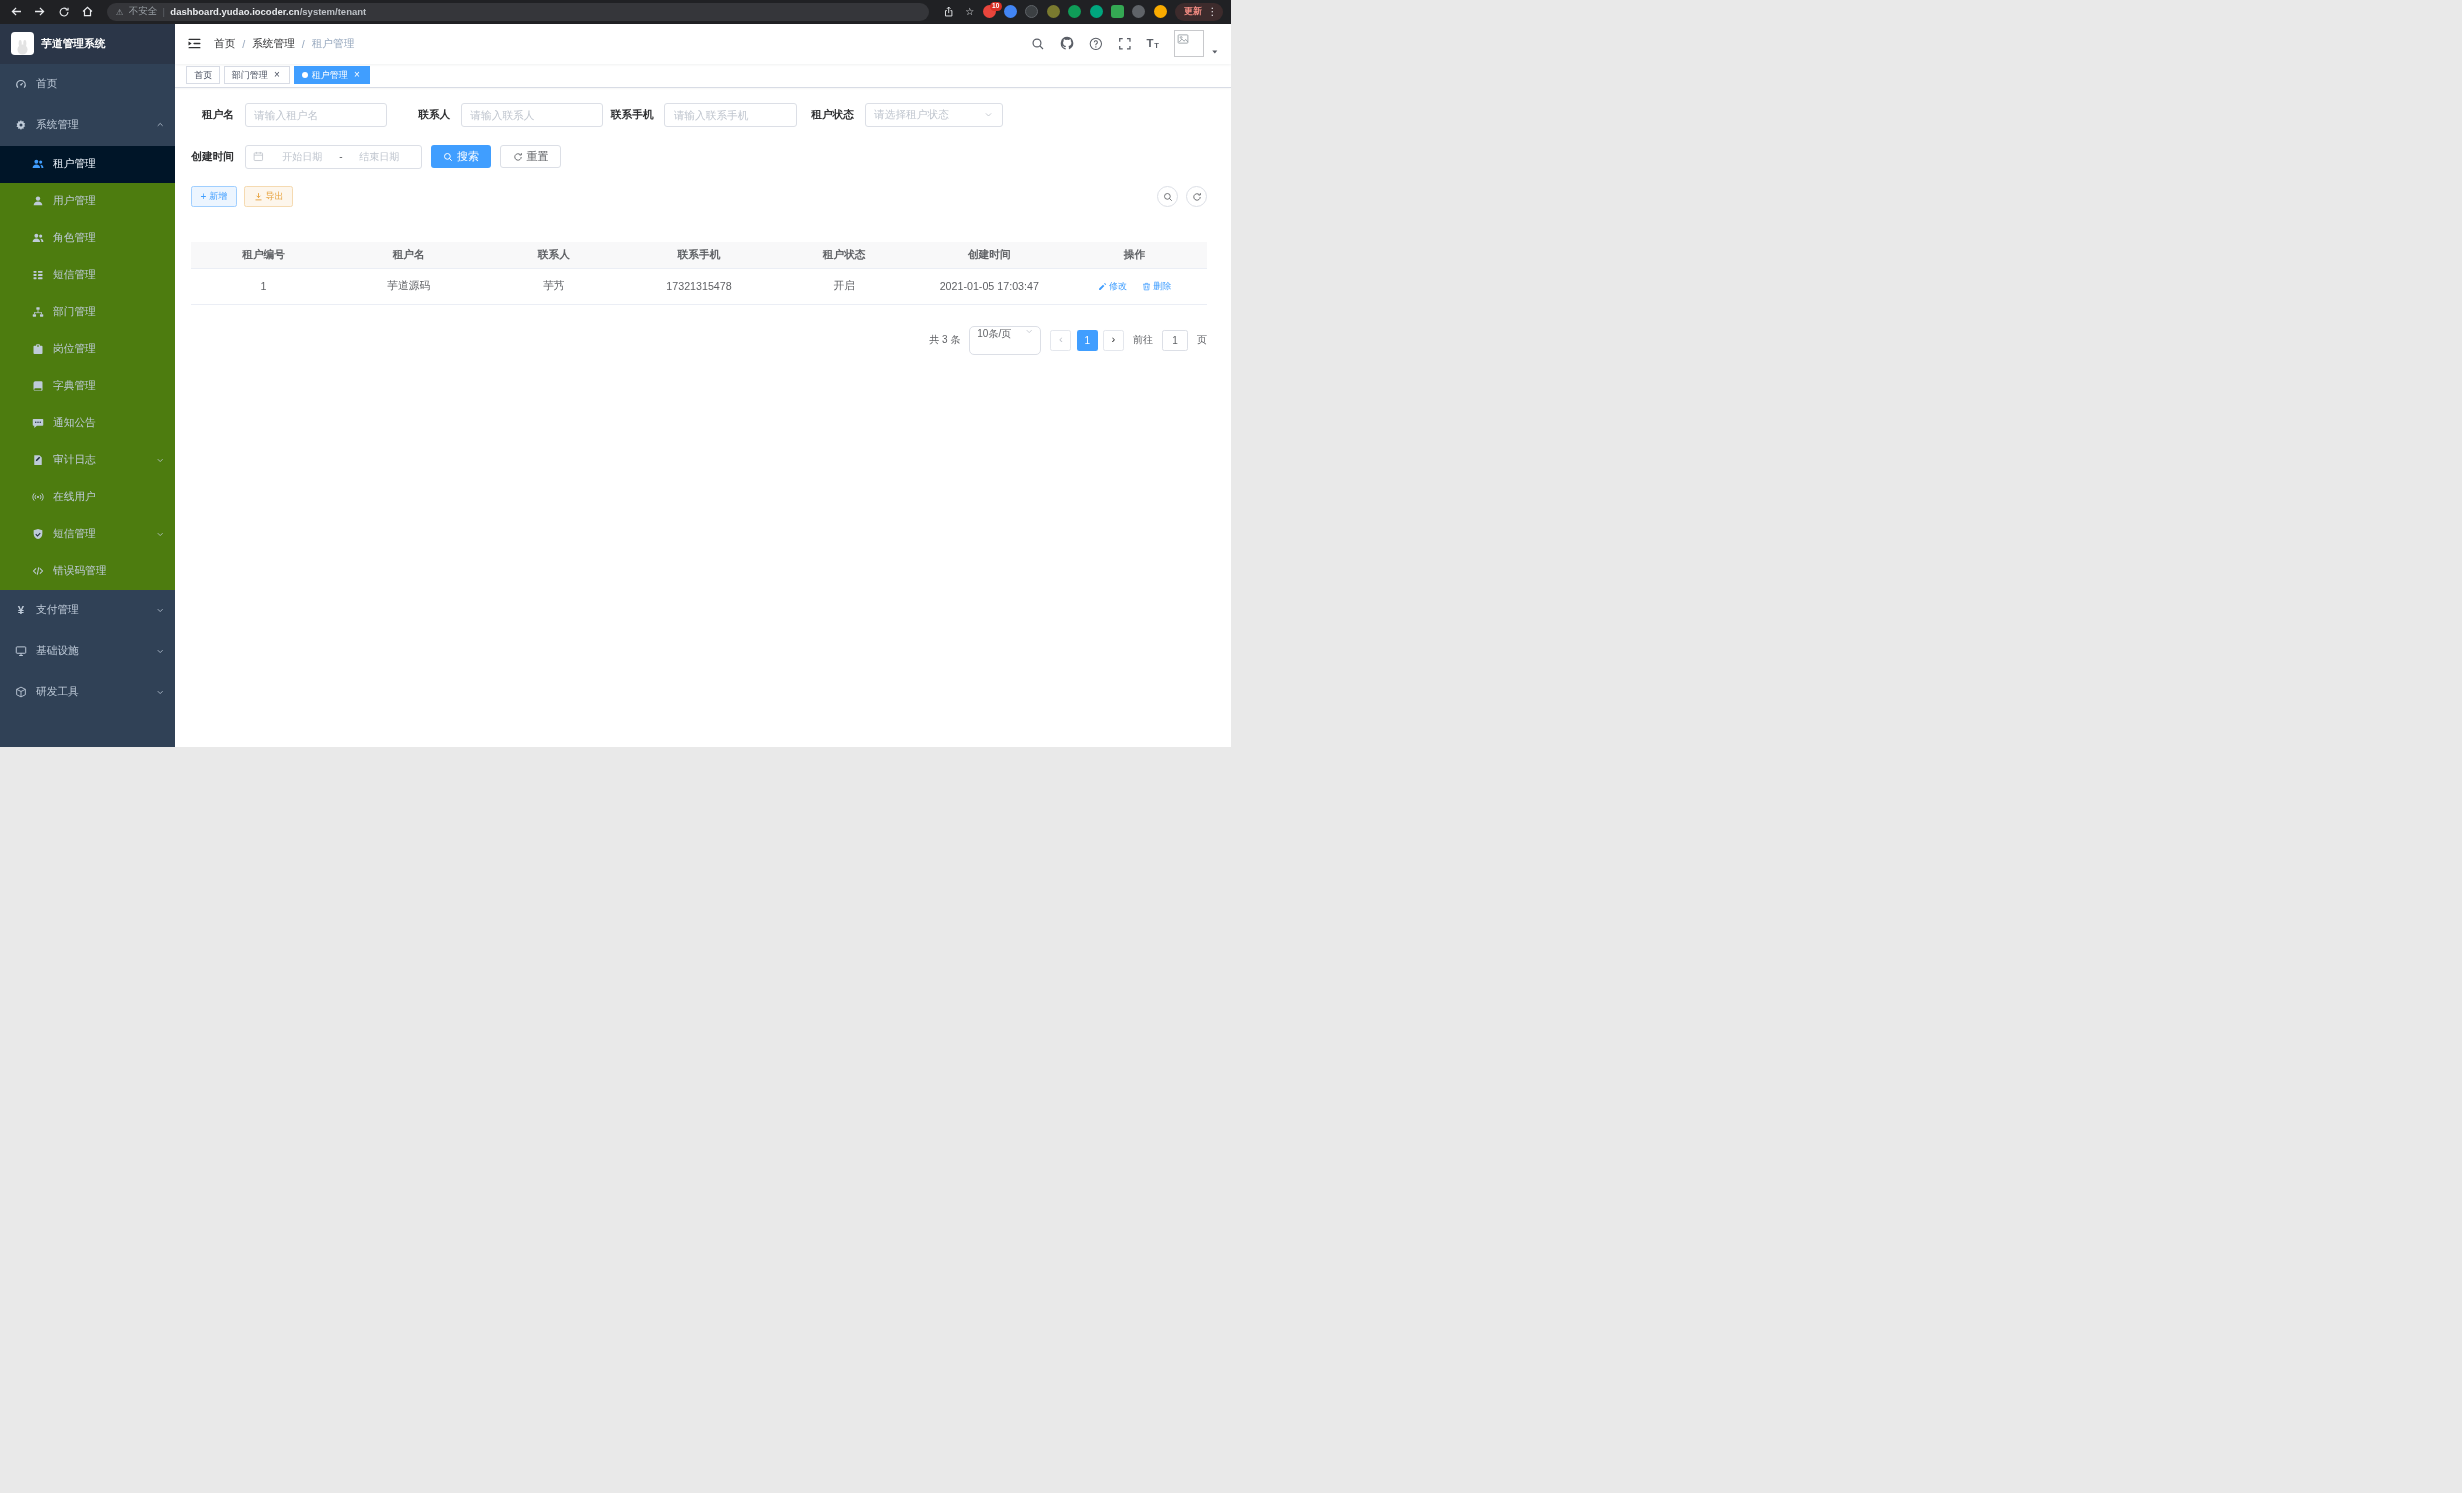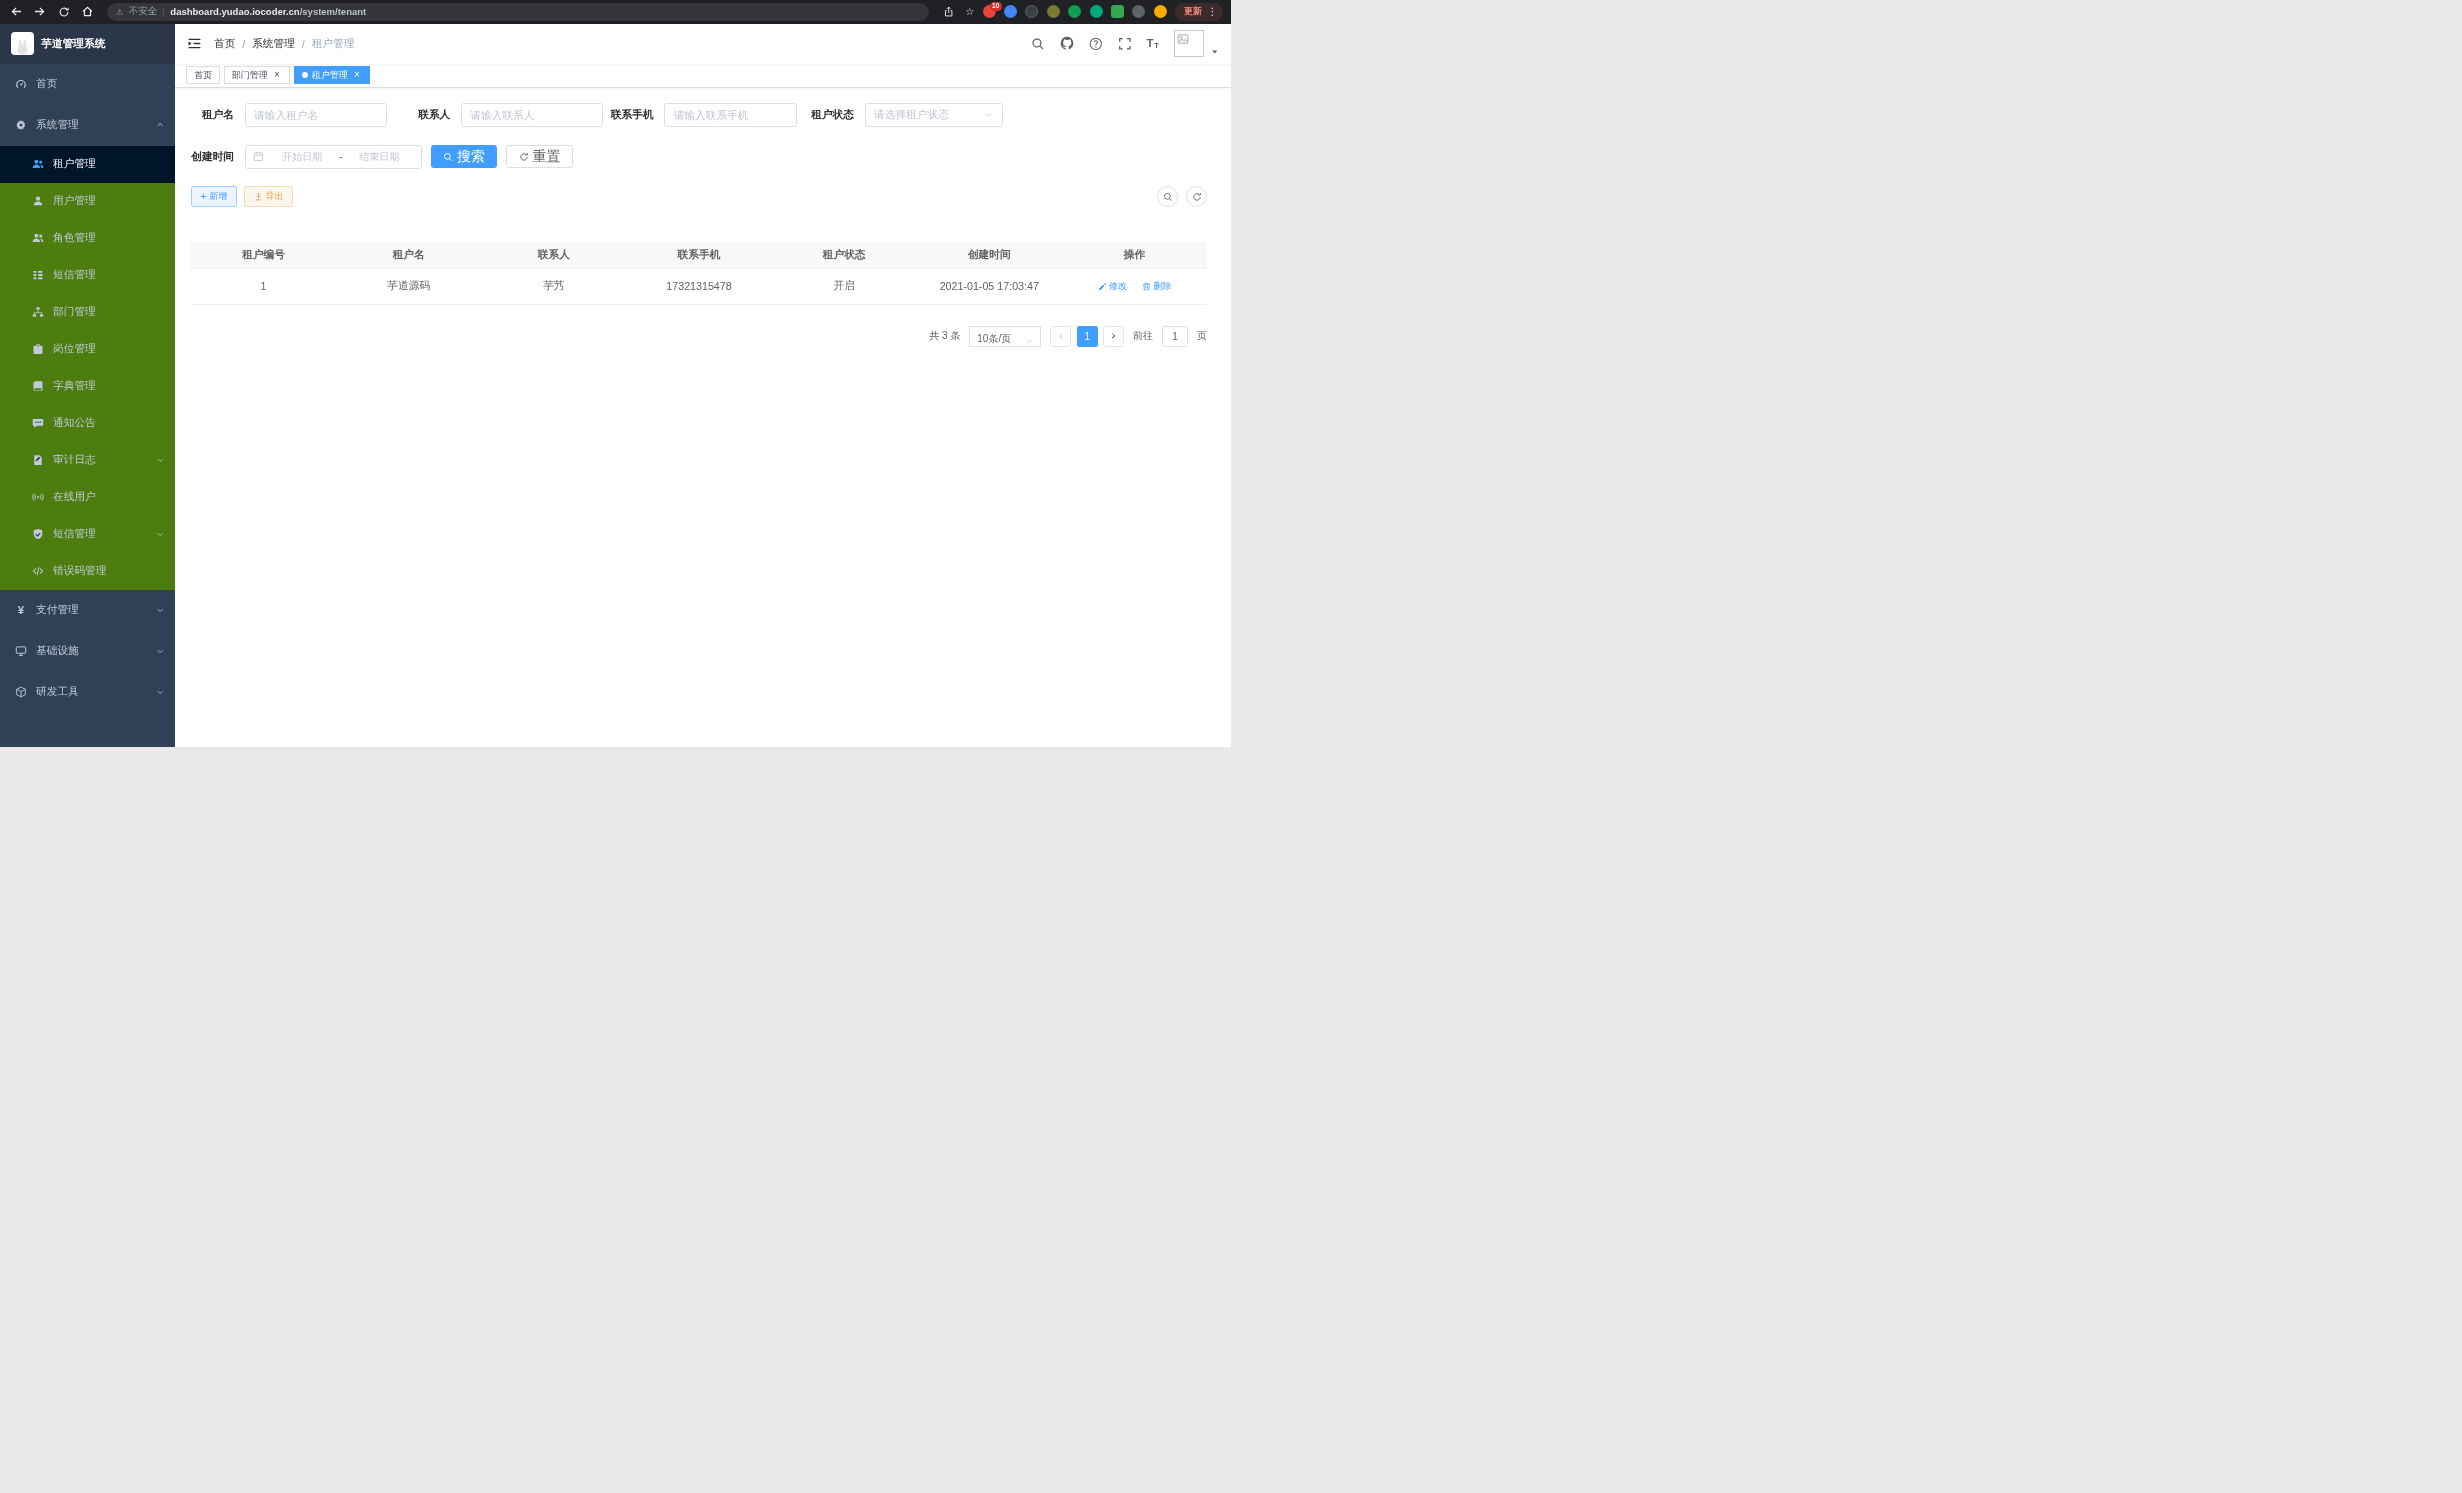"搜索" .btn { font-size: 14px -> 11px }
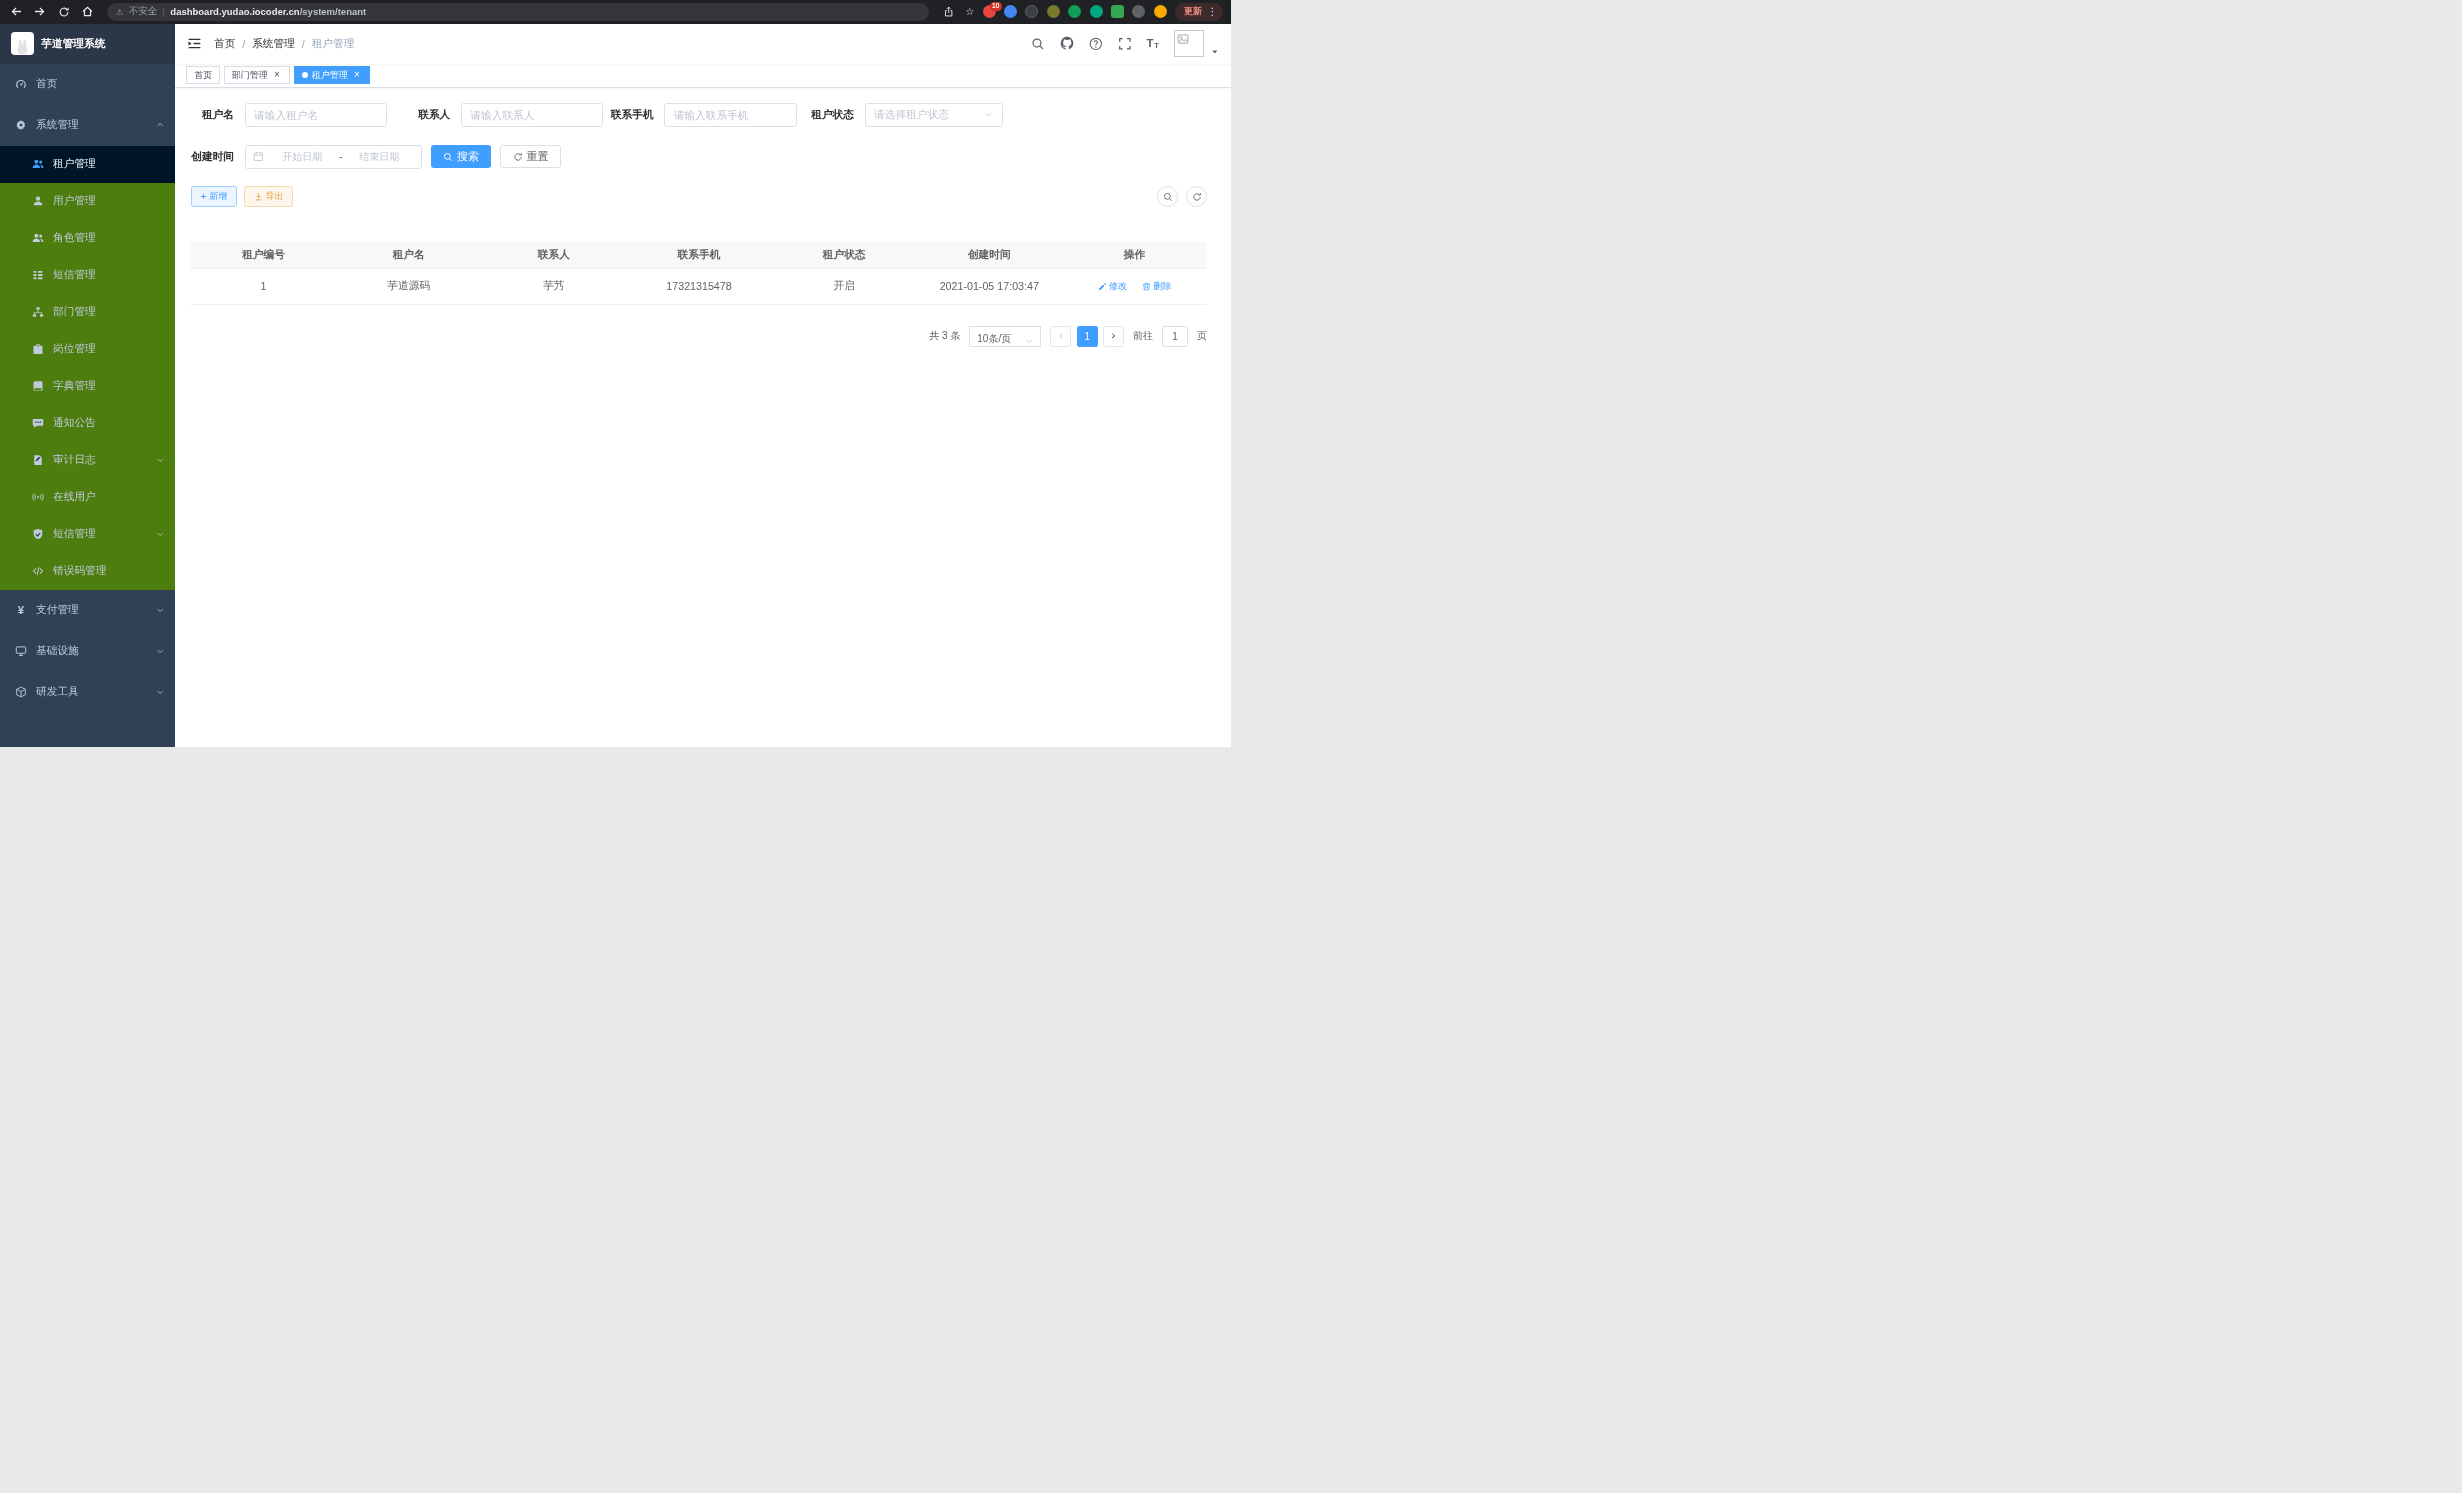"10条/页" .psel { align-items: flex-end -> flex-start; border-radius: 0 -> 5px; height: 21px -> 29px }
